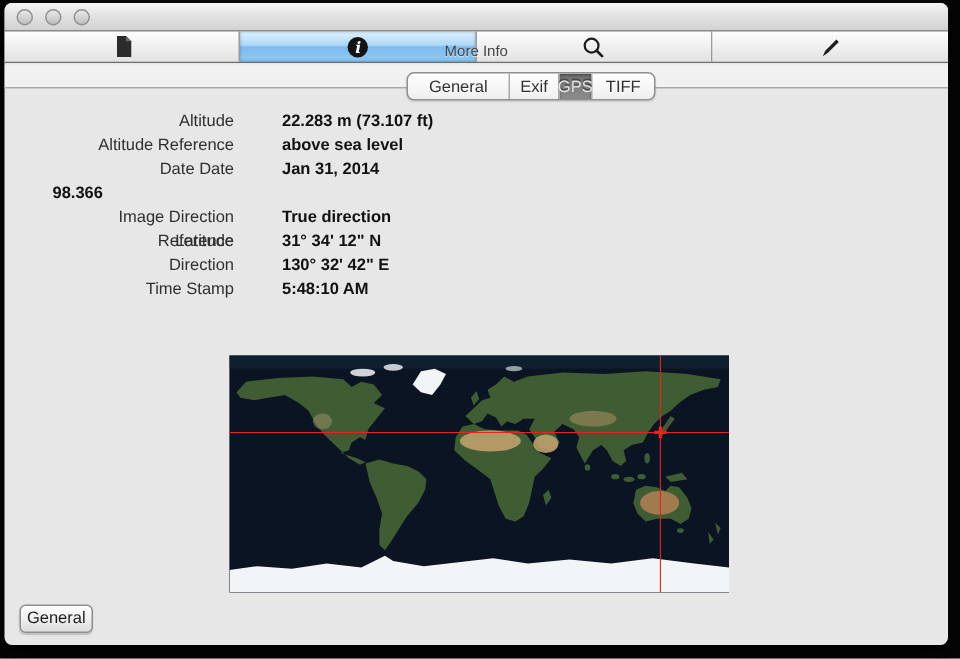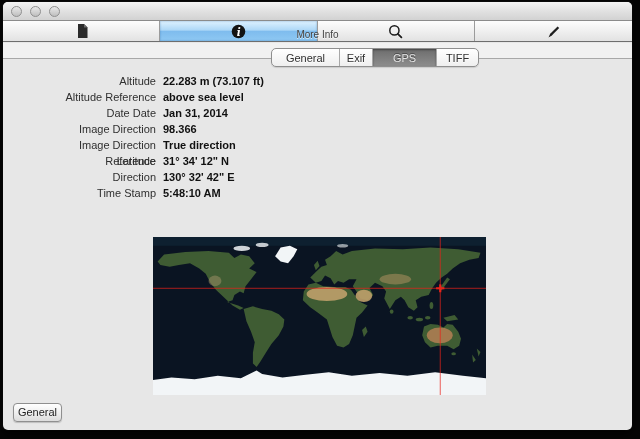"GPS" .tw3 { width: 64px -> 22px }
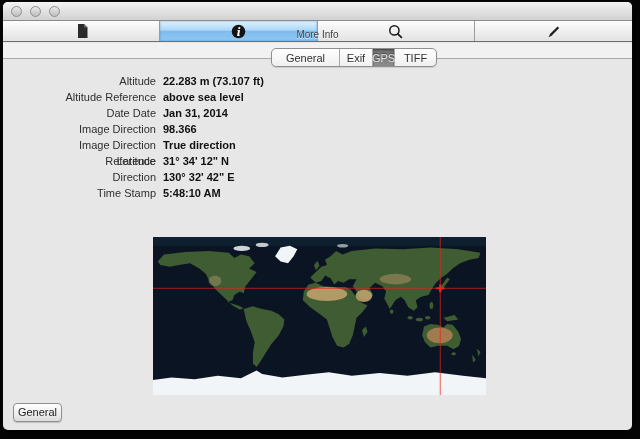"22.283 m (73.107 ft)" .fvalue { margin-left: 7px -> 32px }
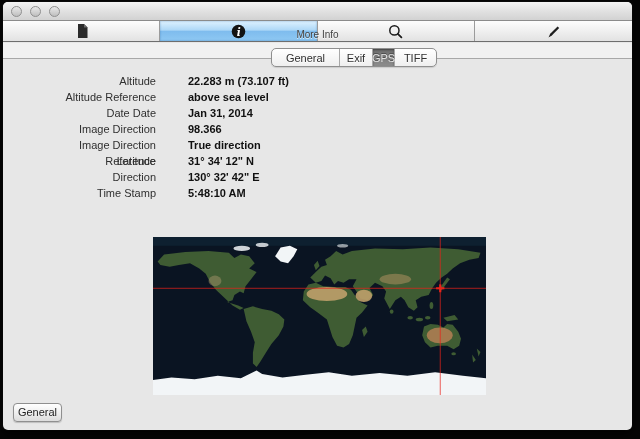"Image Direction" div.flabel { html: <div>Image Direction</div> -> none }
